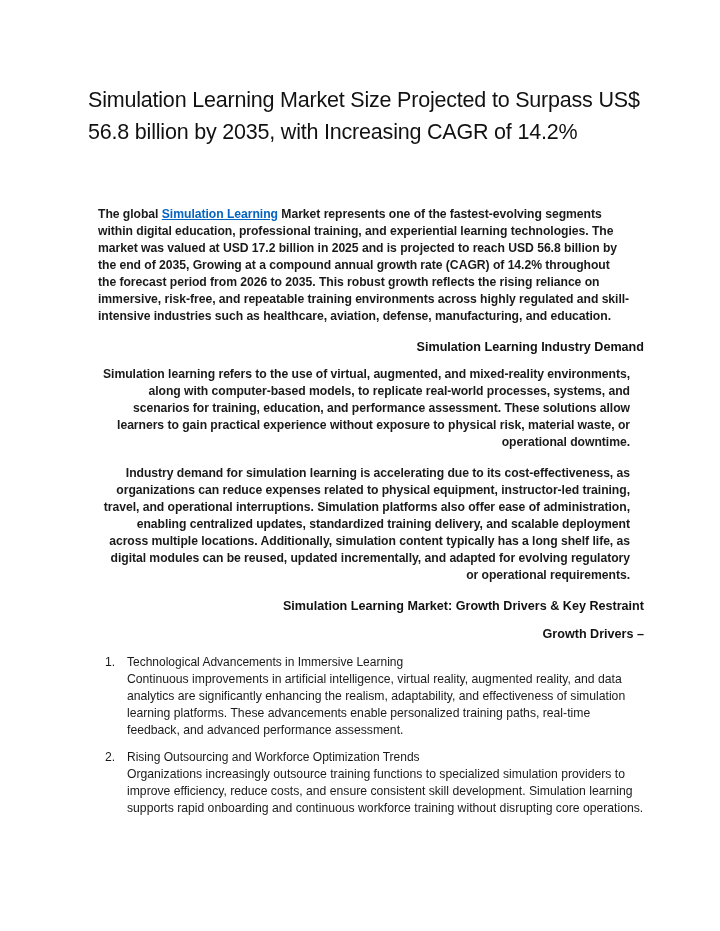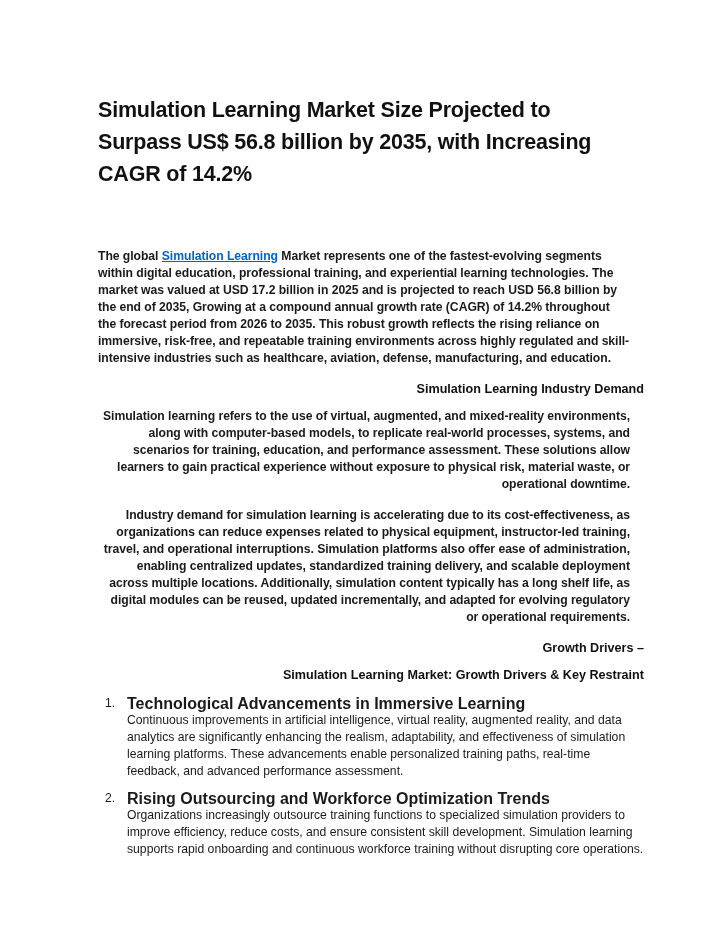"Simulation Learning Market Size" h1 { font-weight: bold -> normal; margin: 14px -> 4px }
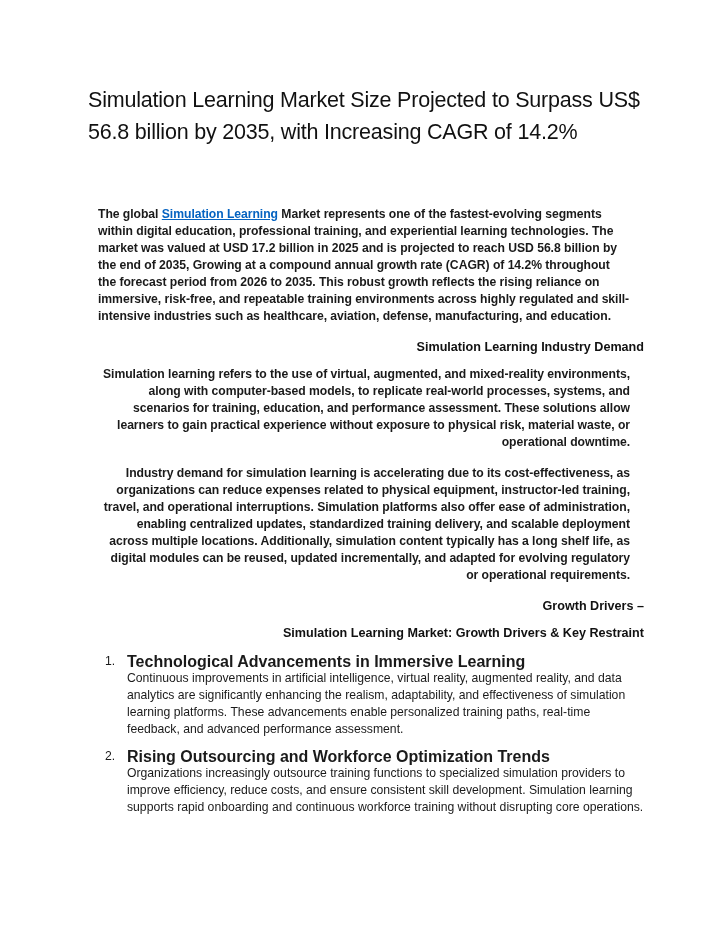"Growth Drivers –" h2.gap { order: before "Simulation Learning Market: Growth" -> after "Simulation Learning Market: Growth" }
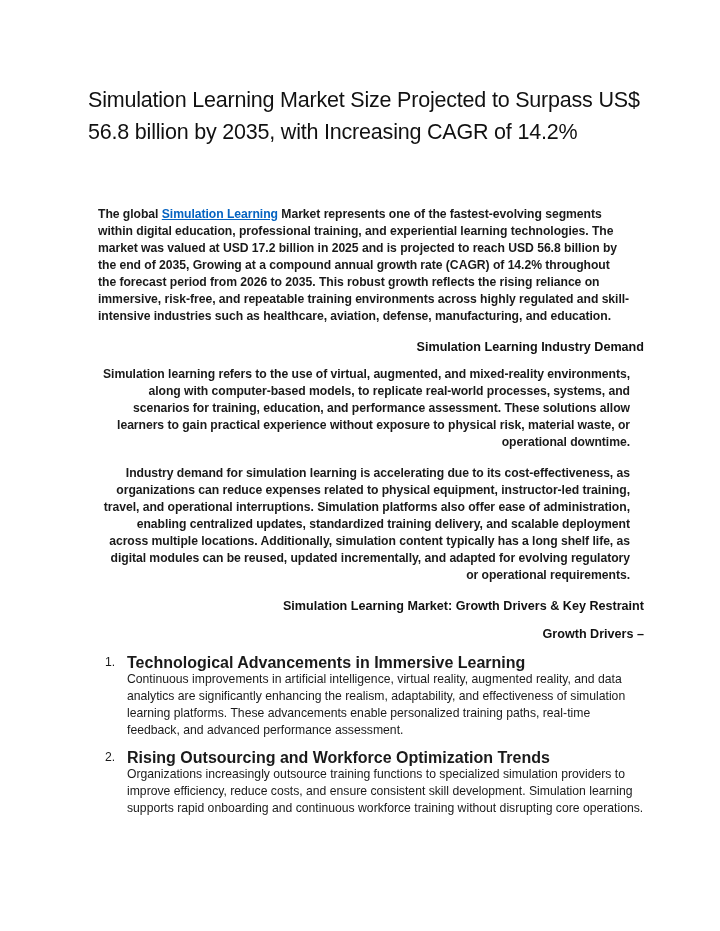"Technological Advancements in Immersive" .item-title { font-size: 16px -> 12px; font-weight: bold -> normal }
